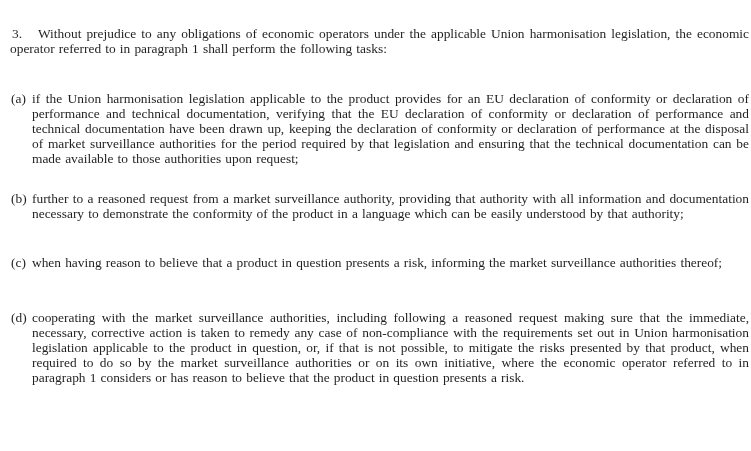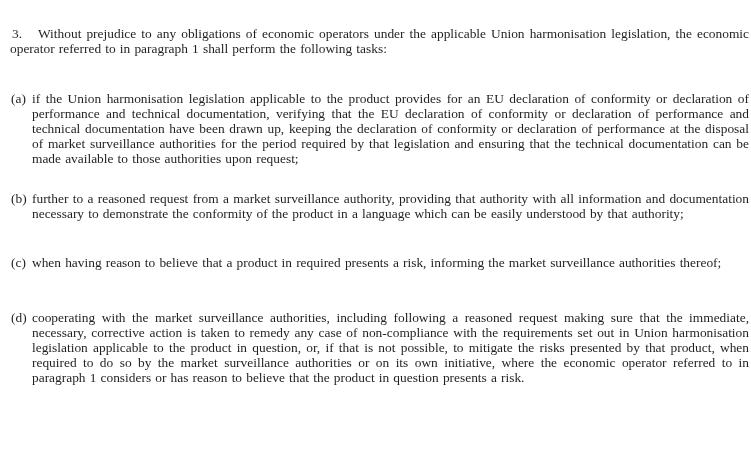"when having reason to believe" span { text: required -> question }
